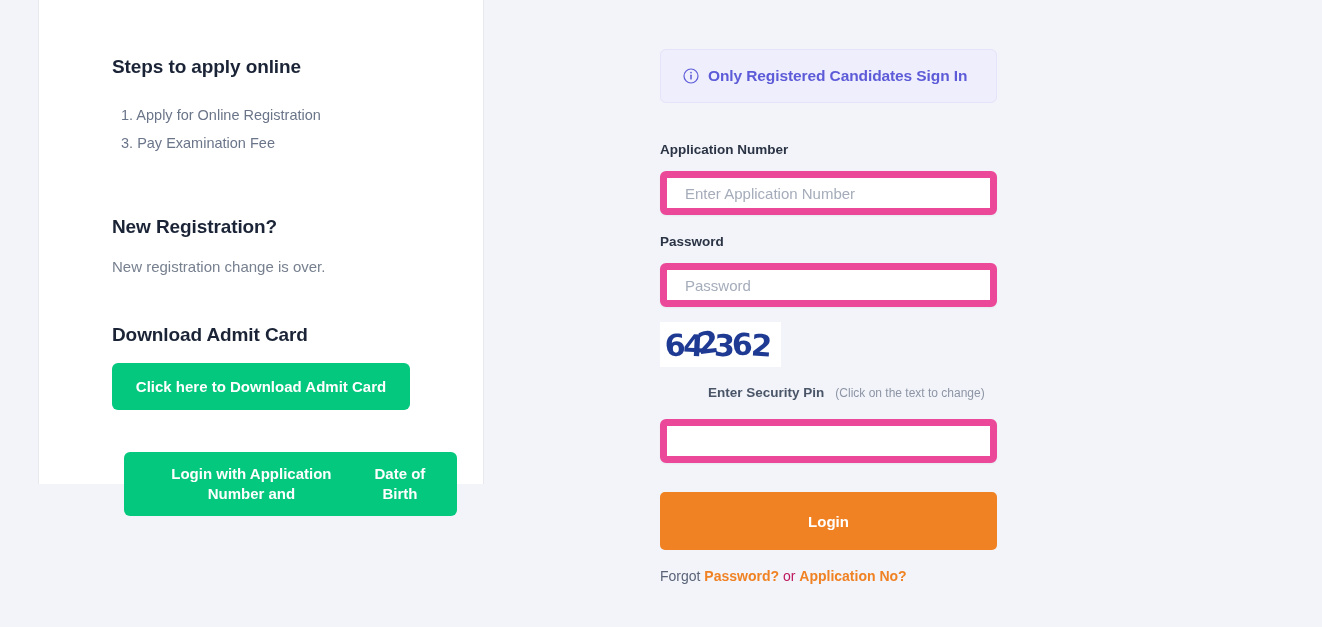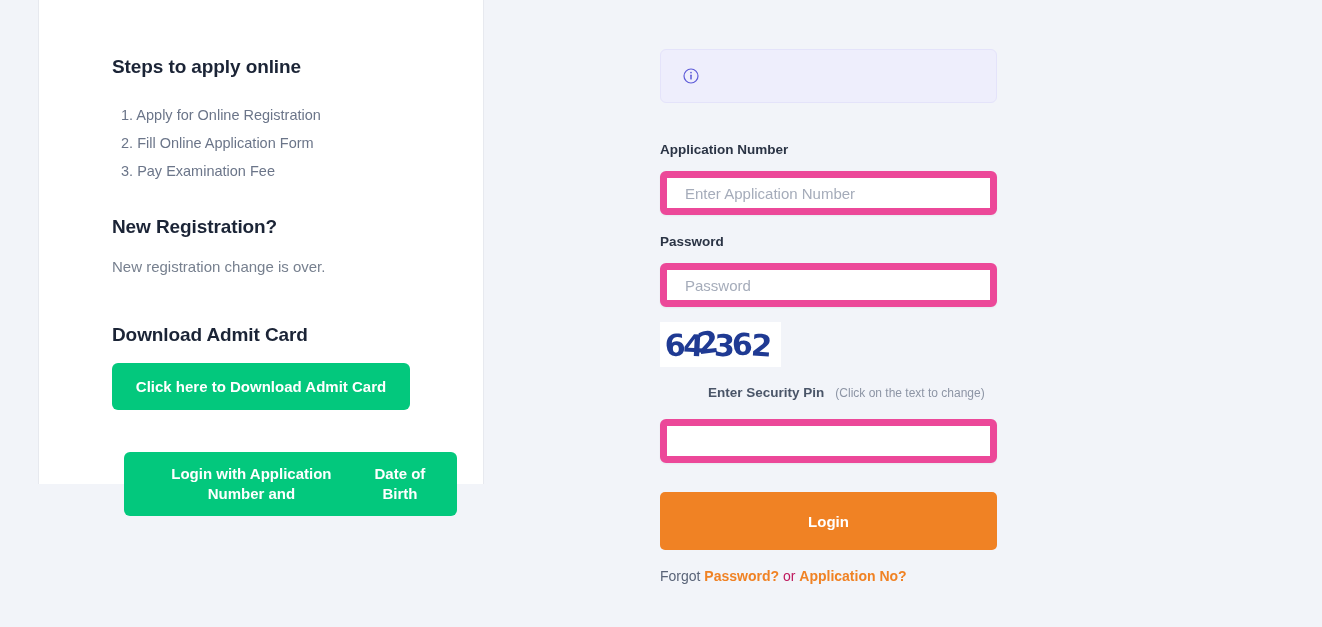"Only Registered Candidates Sign In" span.info-text { html: none -> <span>Only Registered Candidates Sign In</span> }
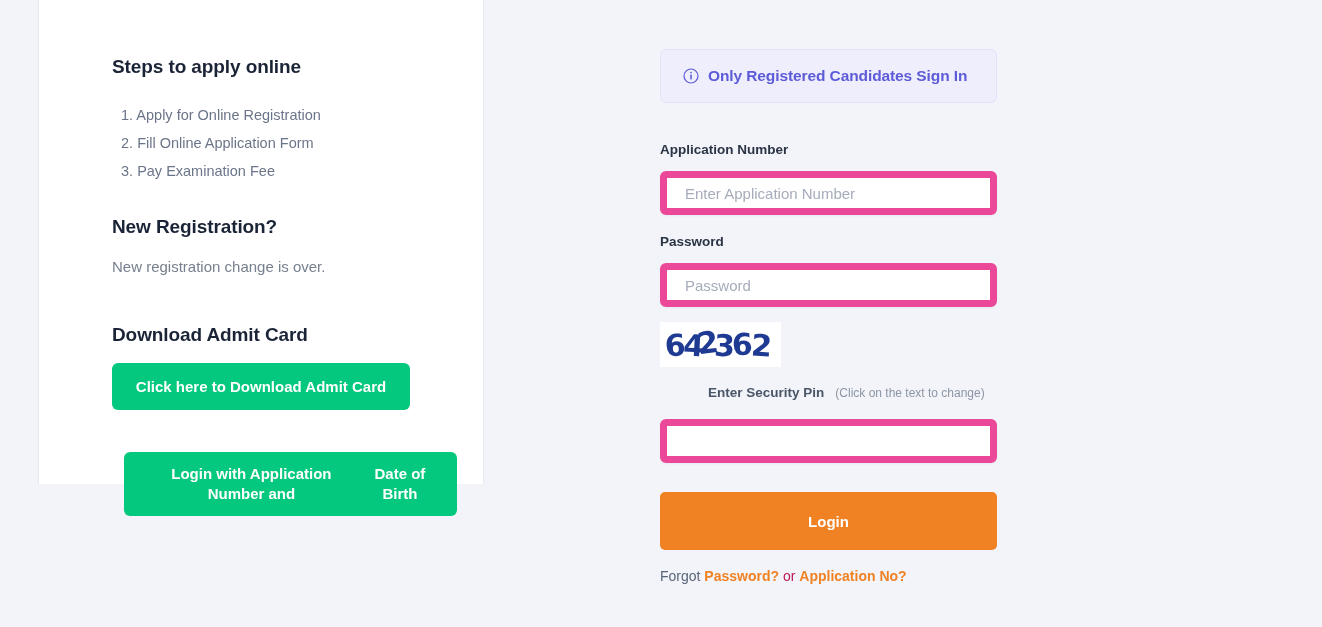"2. Fill Online Application Form" li { html: <li> <span>2.</span> <span>Fill Online Application Form</span> </li> -> none }
